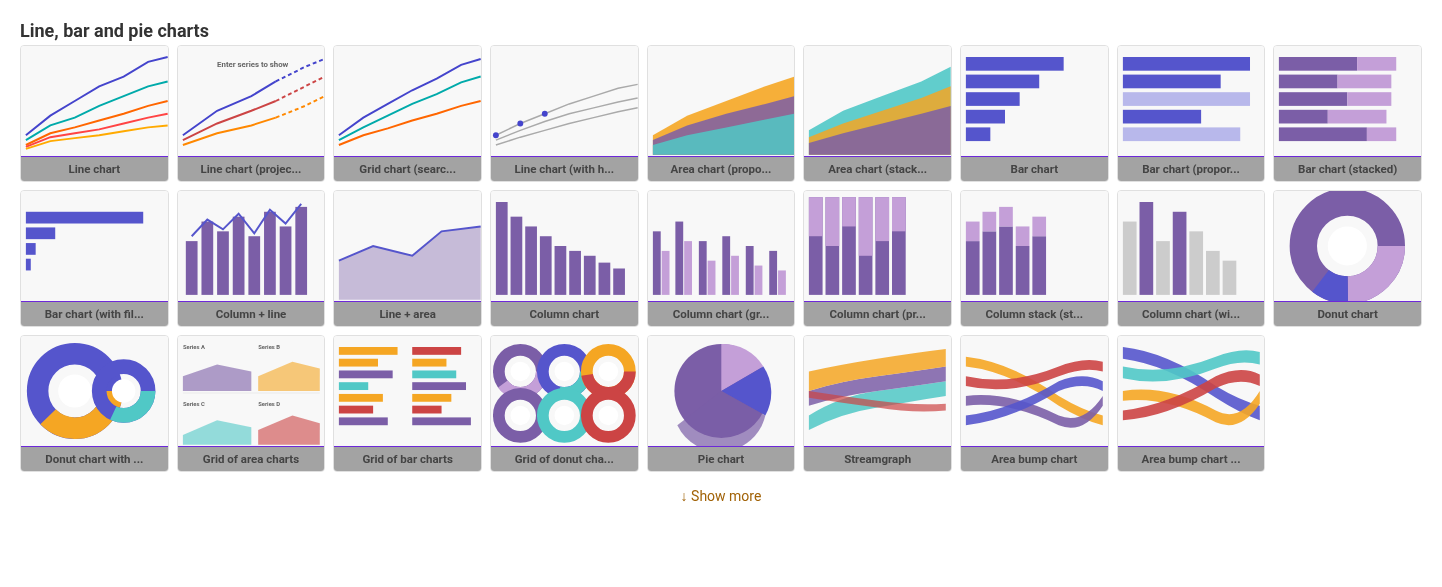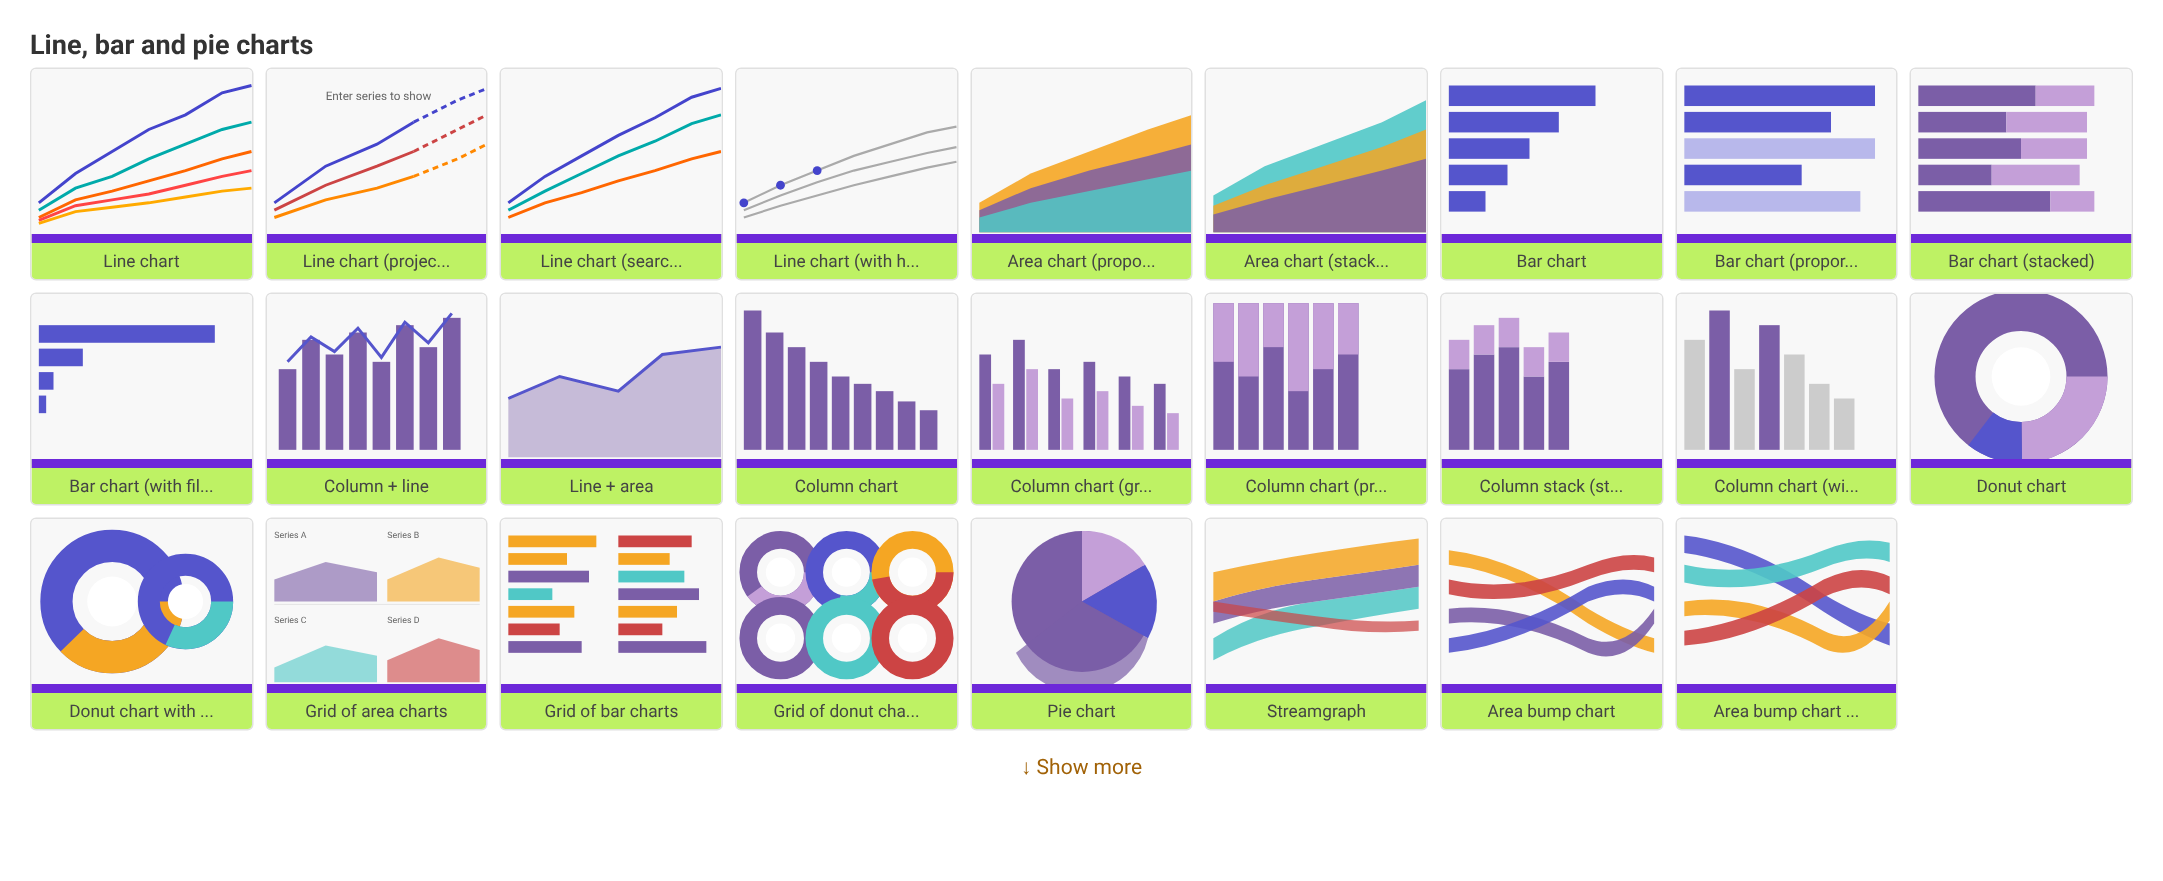"Enter series to show" .card { font-weight: none -> bold }
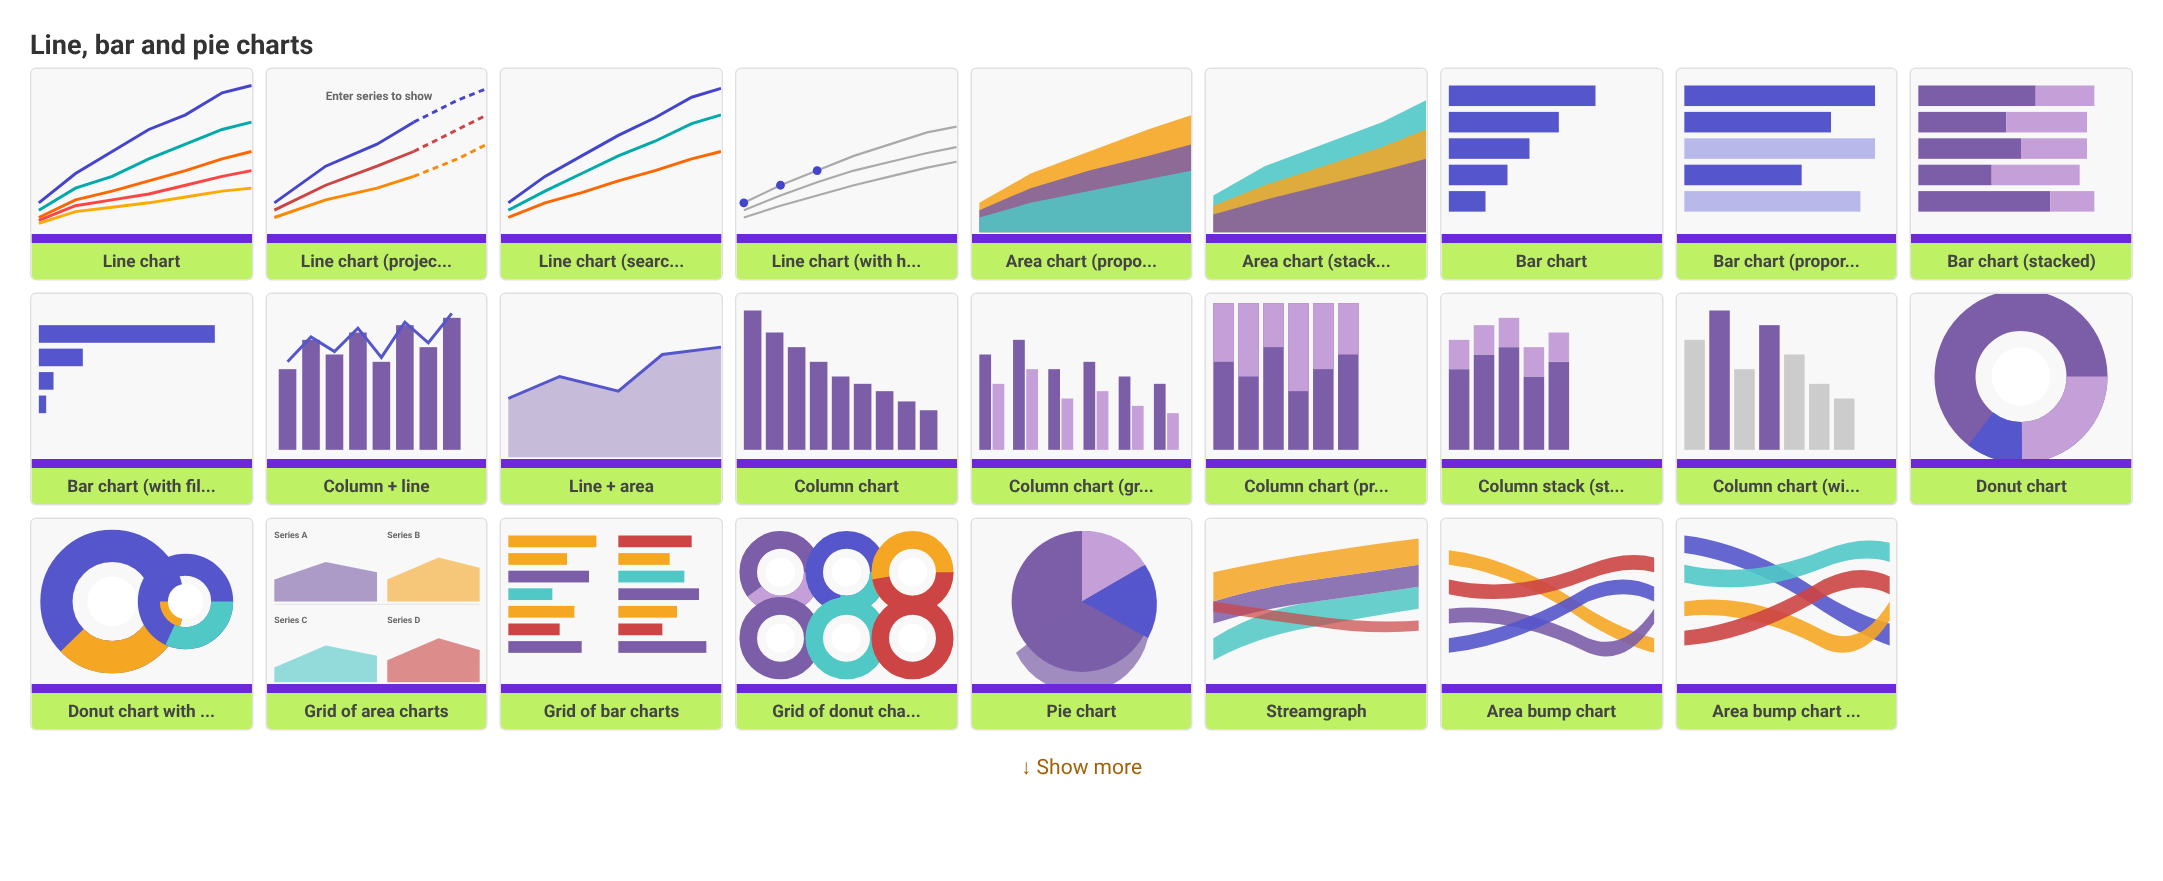"Line chart" .card-label { background: #bef264 -> #a3a3a3; border-top: 6px solid #6d28d9 -> 1px solid #6d28d9 }
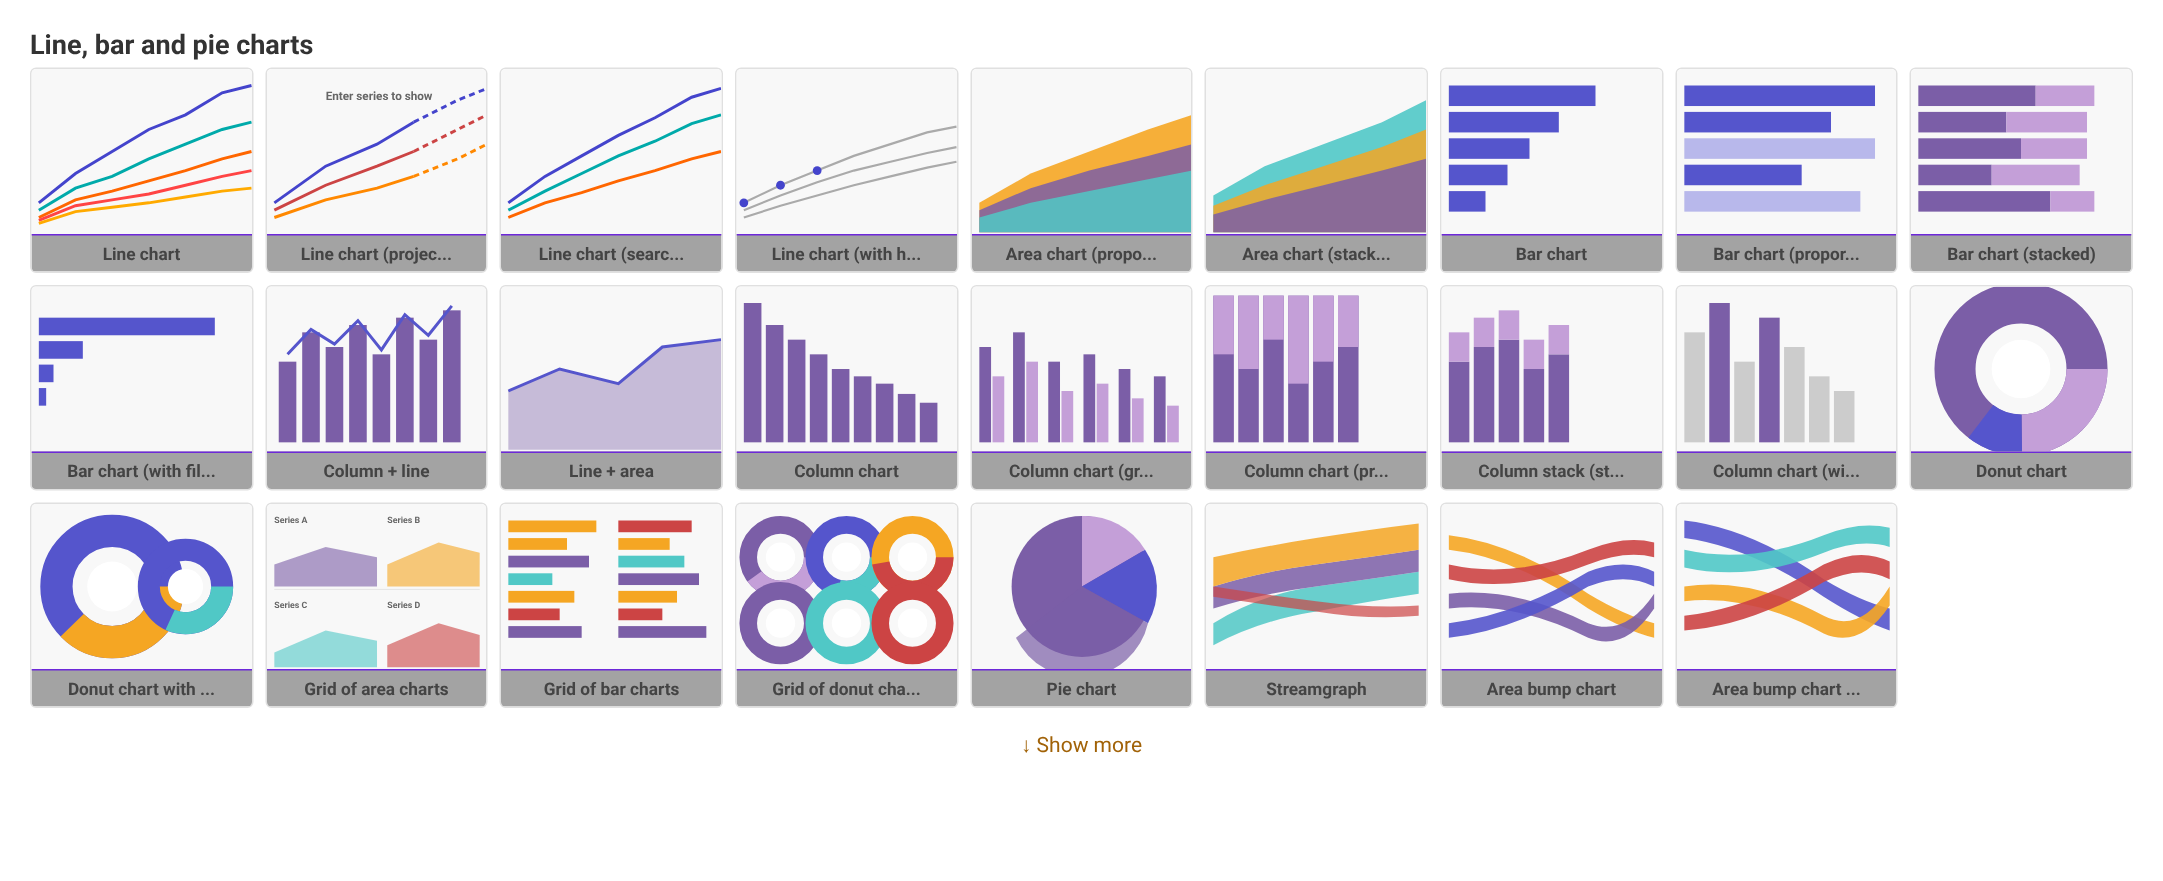"Line chart (searc..." div.card-label { text: Line -> Grid }
